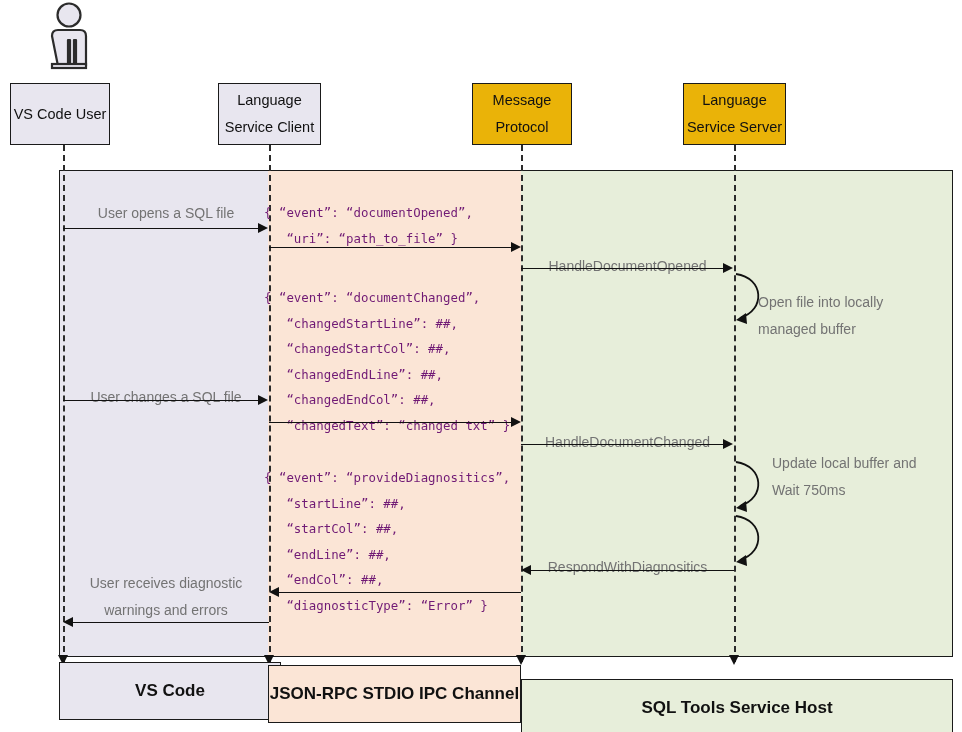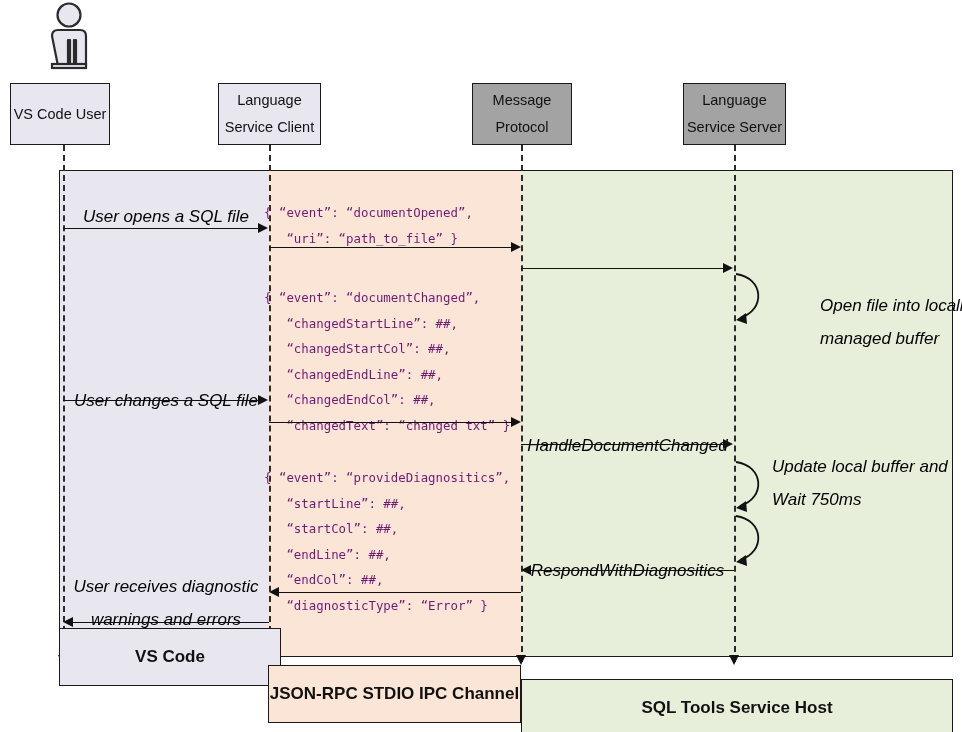"Message" .pbox.green { background: #a3a3a3 -> #eab308 }
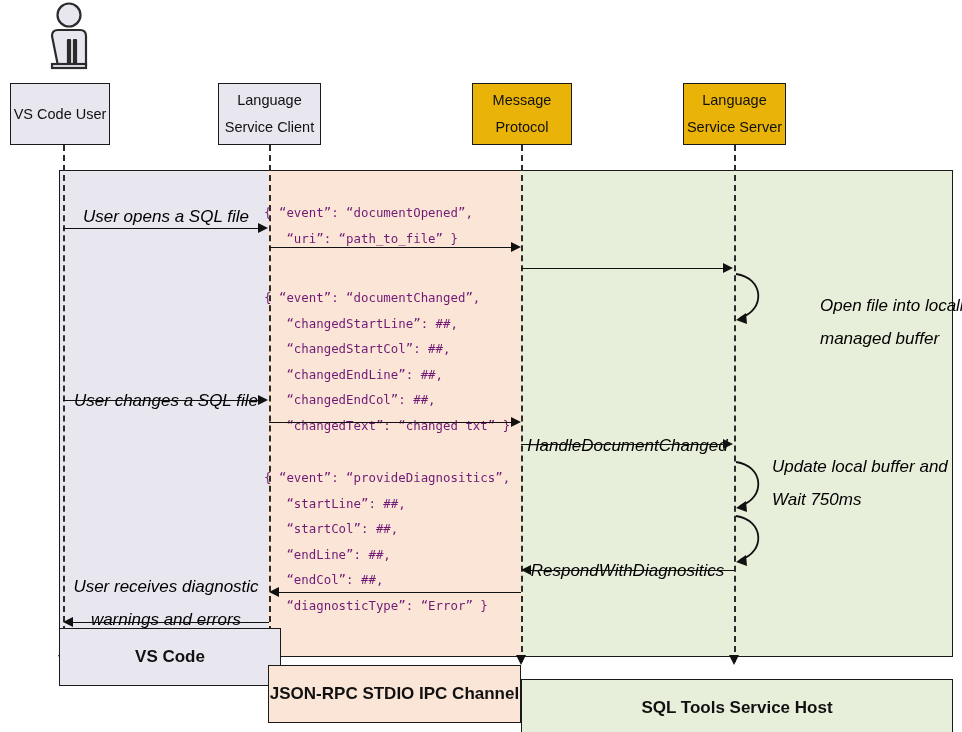"User opens a SQL file" .lbl { color: #000000 -> #737373; font-size: 17px -> 14px; font-style: italic -> none }
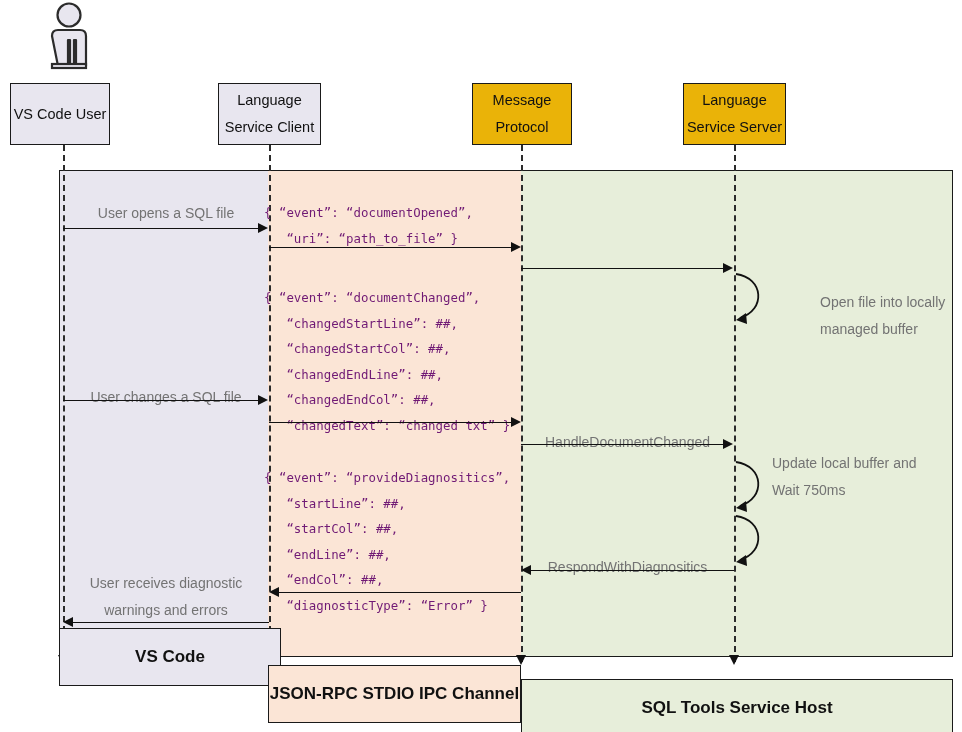"HandleDocumentOpened" div.lbl { html: none -> <div>HandleDocumentOpened</div> }
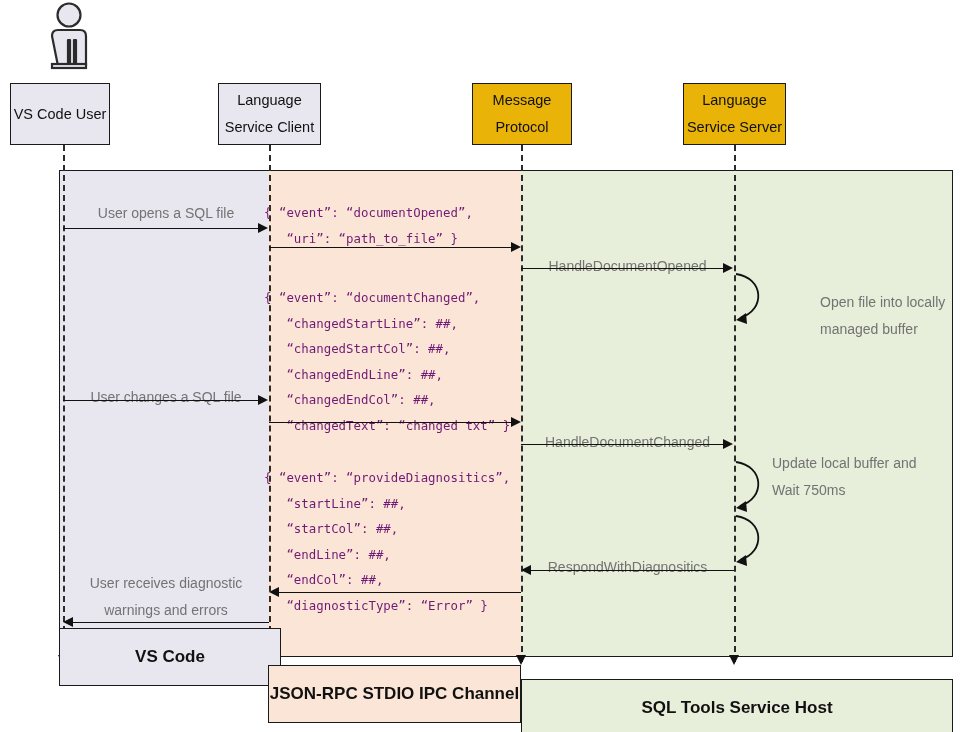"Open file into locally" div.lbl { left: 820px -> 758px }
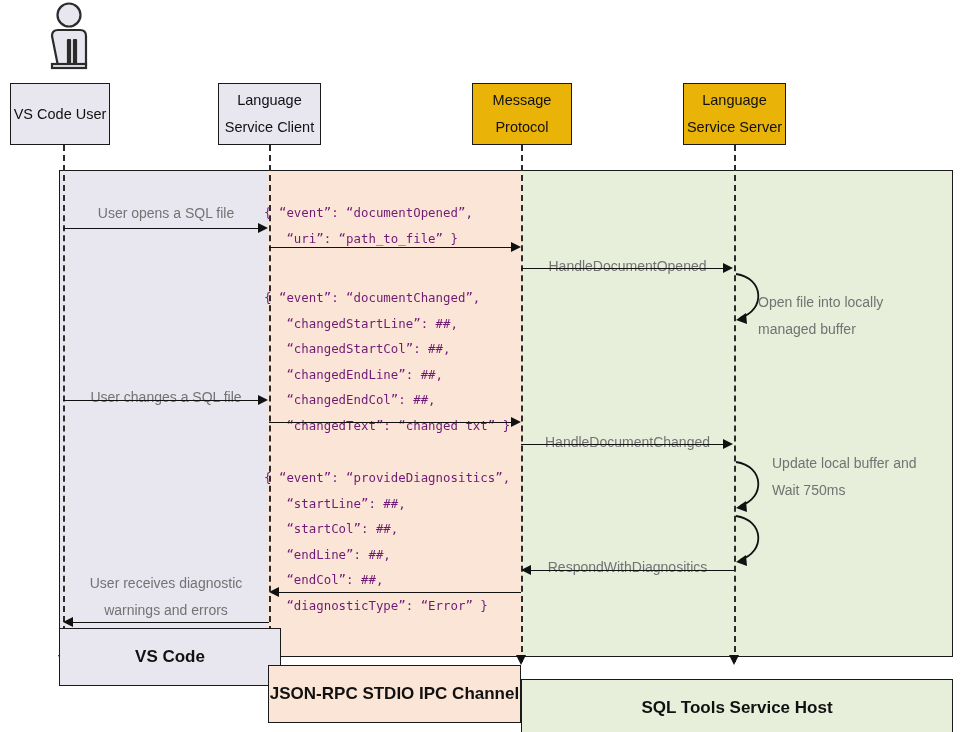"VS Code" div.fcell { top: 628px -> 662px }
